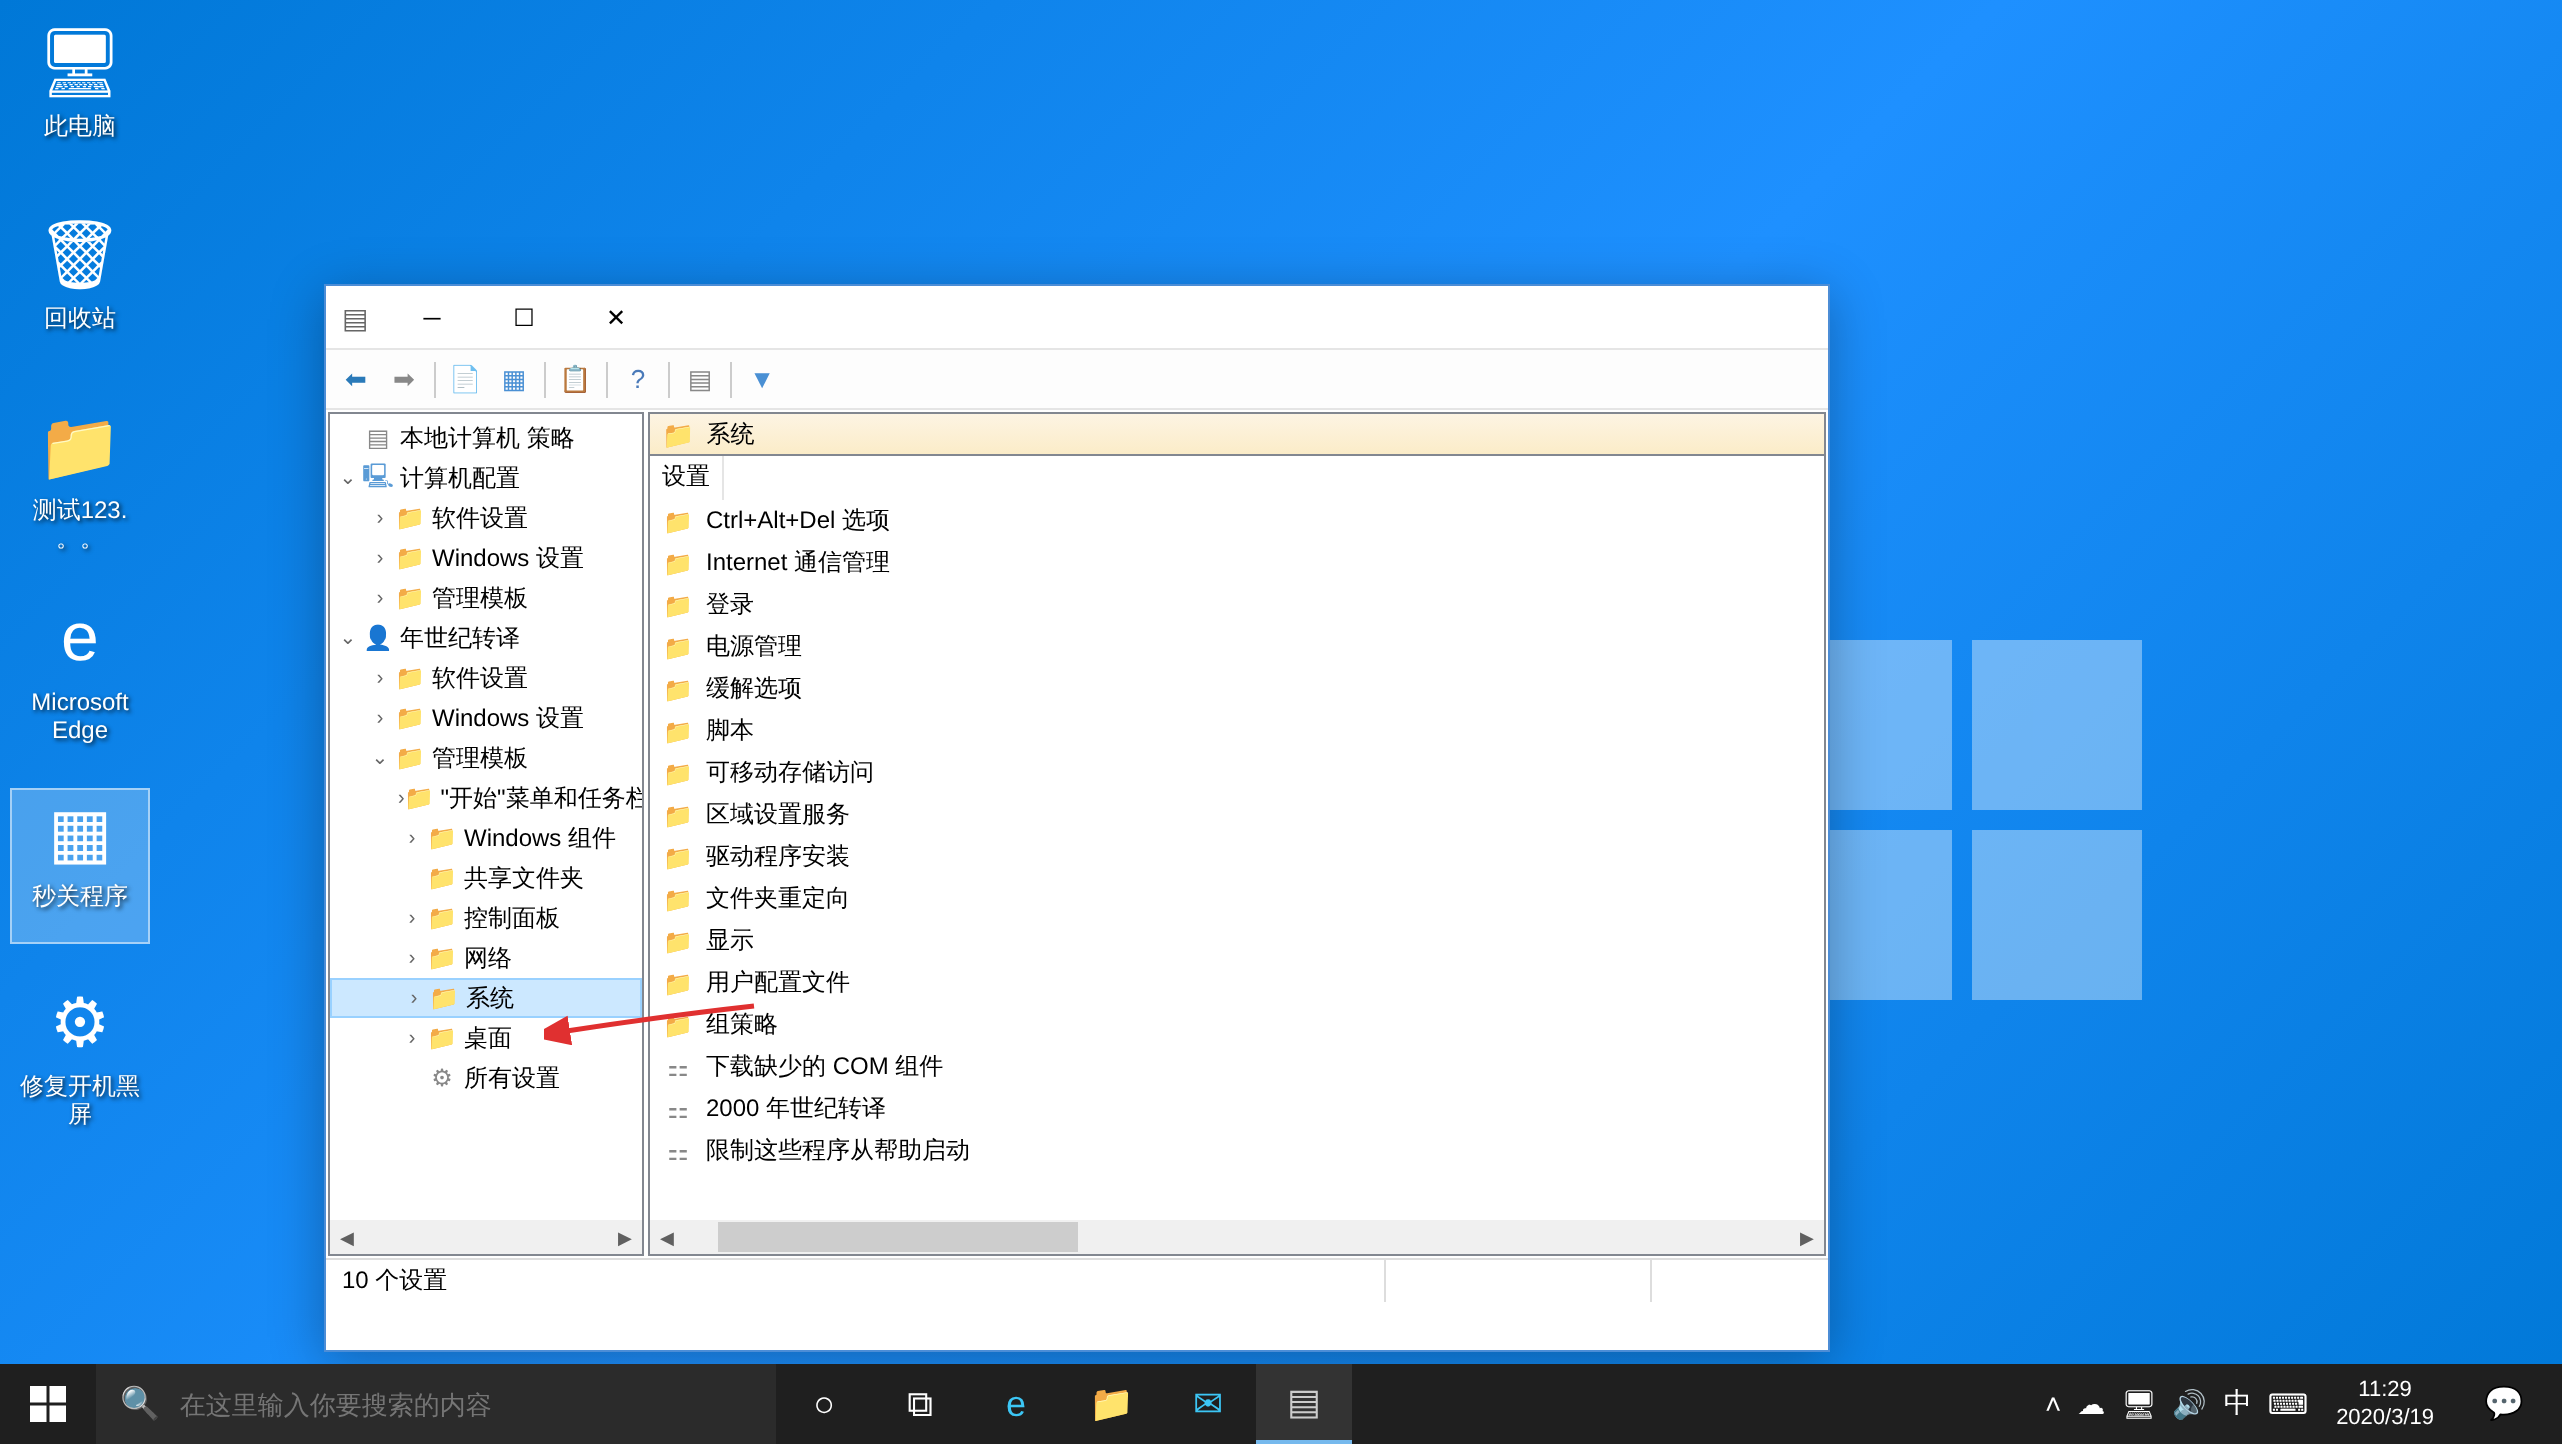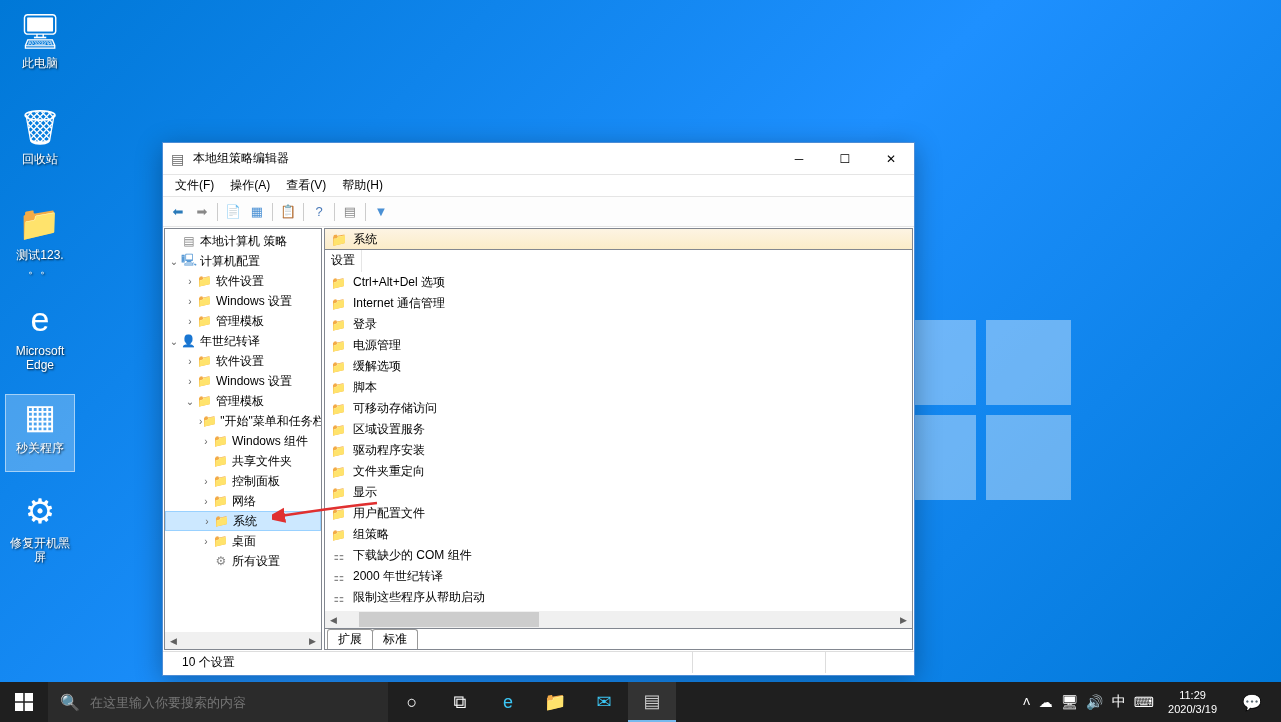"本地组策略编辑器" span.title { html: <span>本地组策略编辑器</span> -> none }
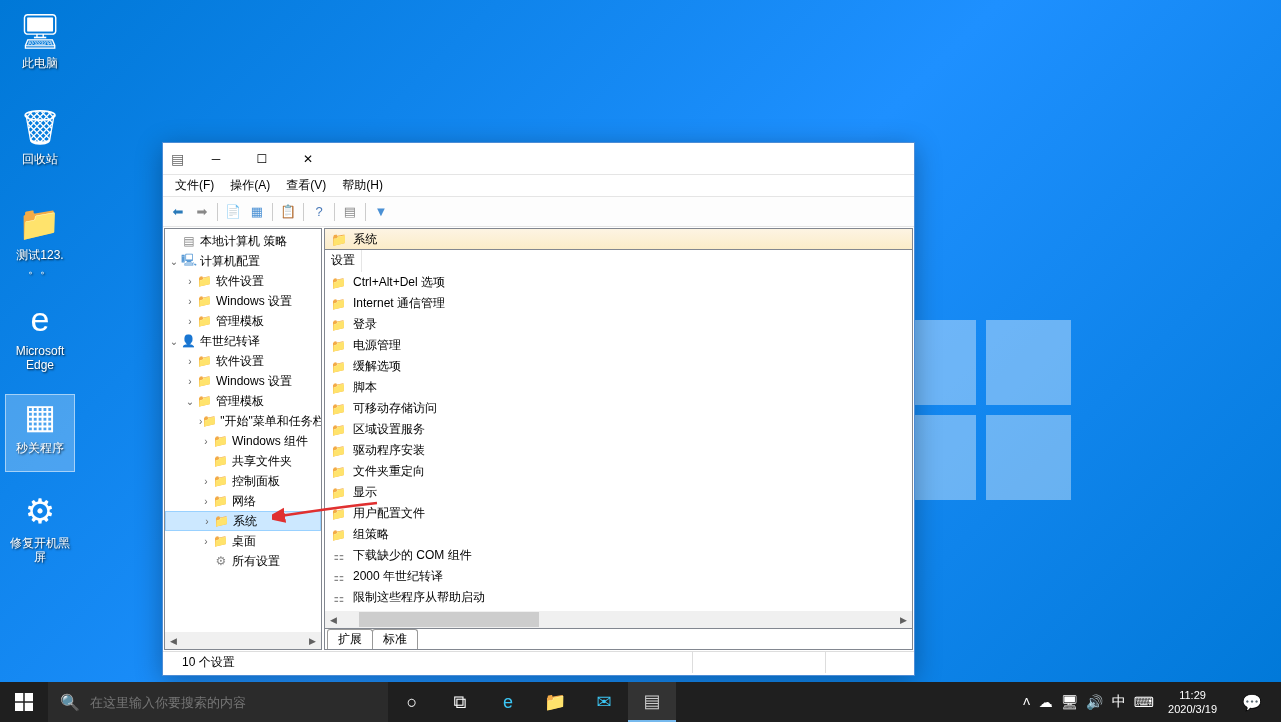"文件(F)" div.menubar { html: <div> <span>文件(F)</span> <span>操作(A)</span> <span>查看(V)</span> <span>帮助(H)</span> </div> -> none }
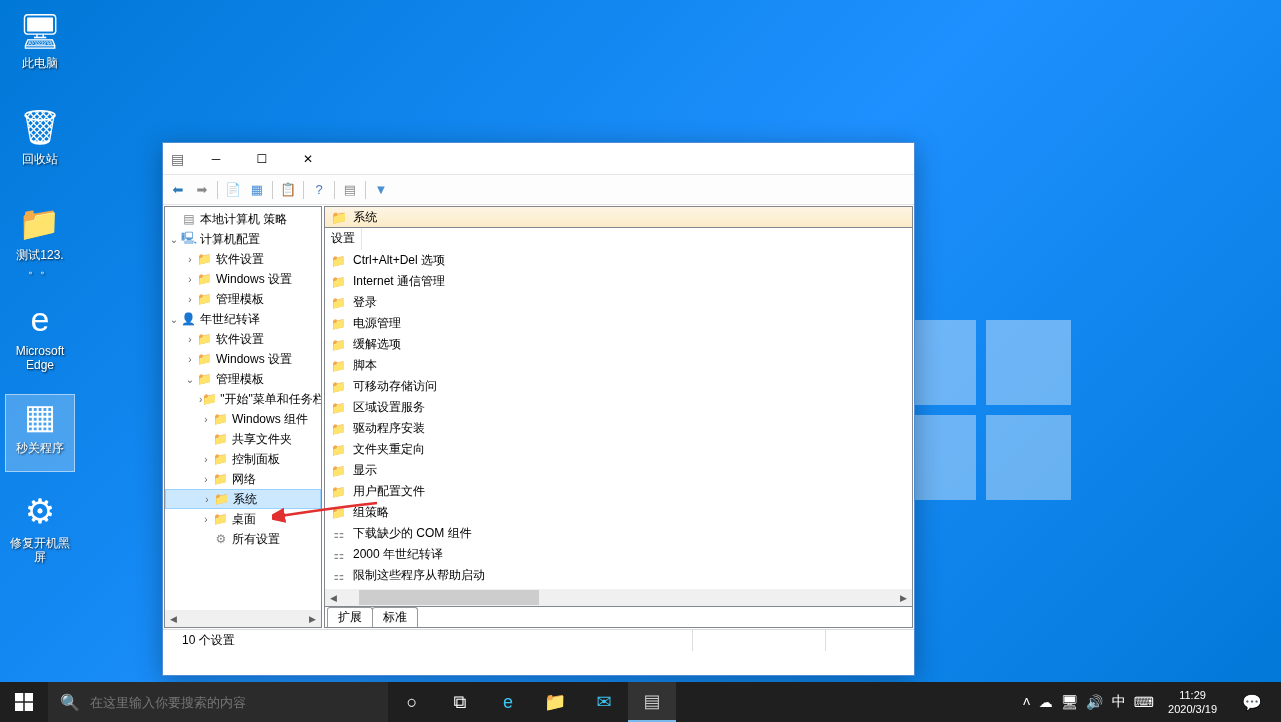"扩展" div.tabs { html: <div> <div>扩展</div> <div>标准</div> </div> -> none }
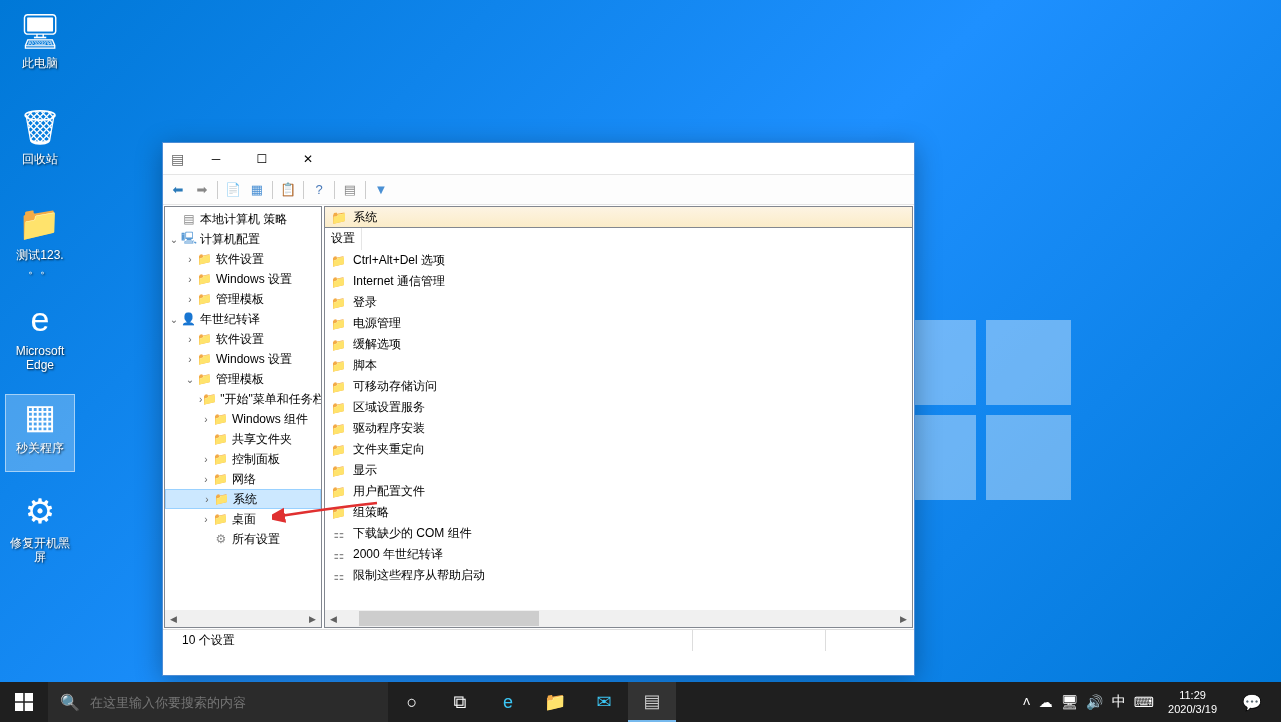"10 个设置" .status .cell { padding: 0 19px -> 0 8px }
